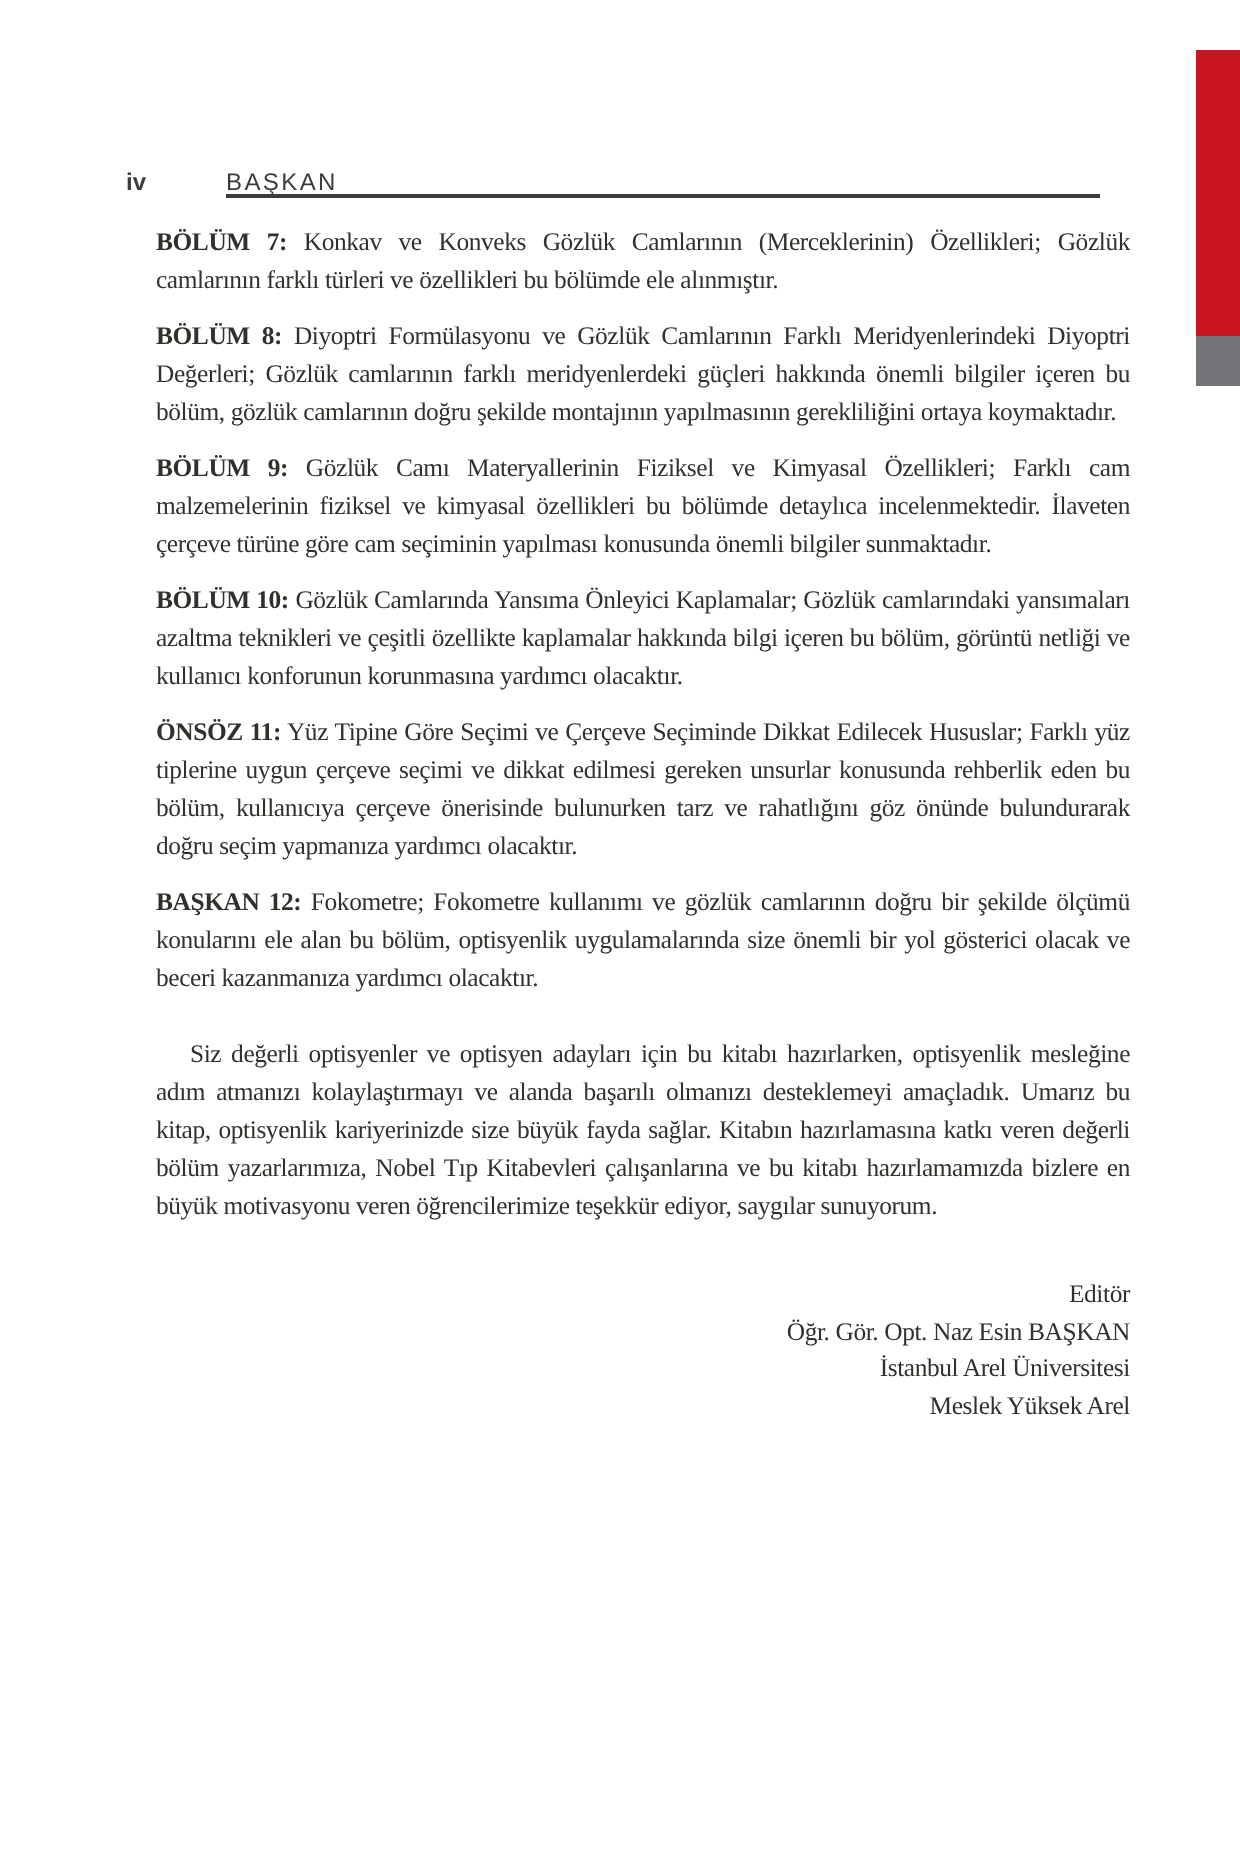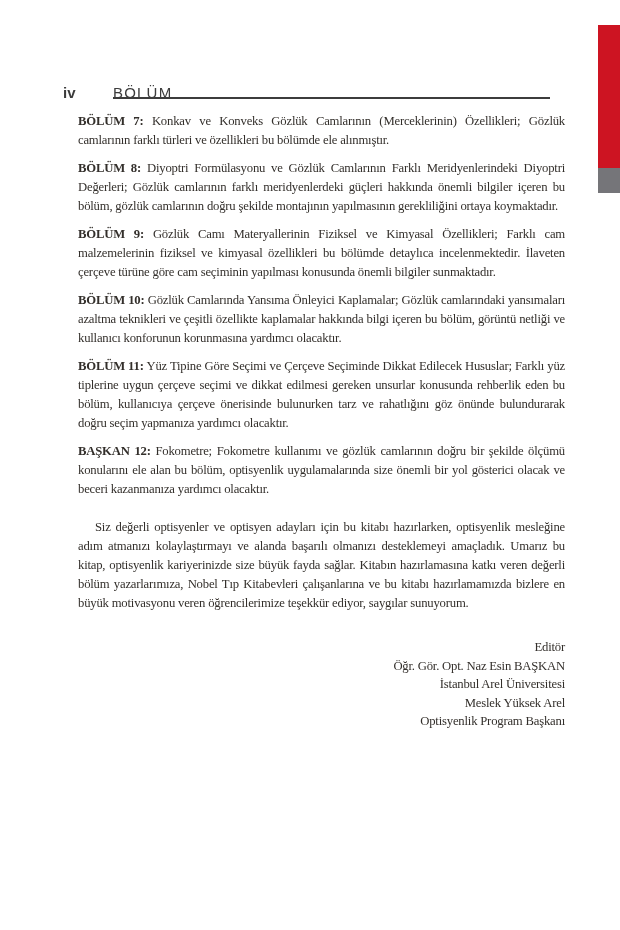"iv" .running-header { font-size: 15px -> 12px }
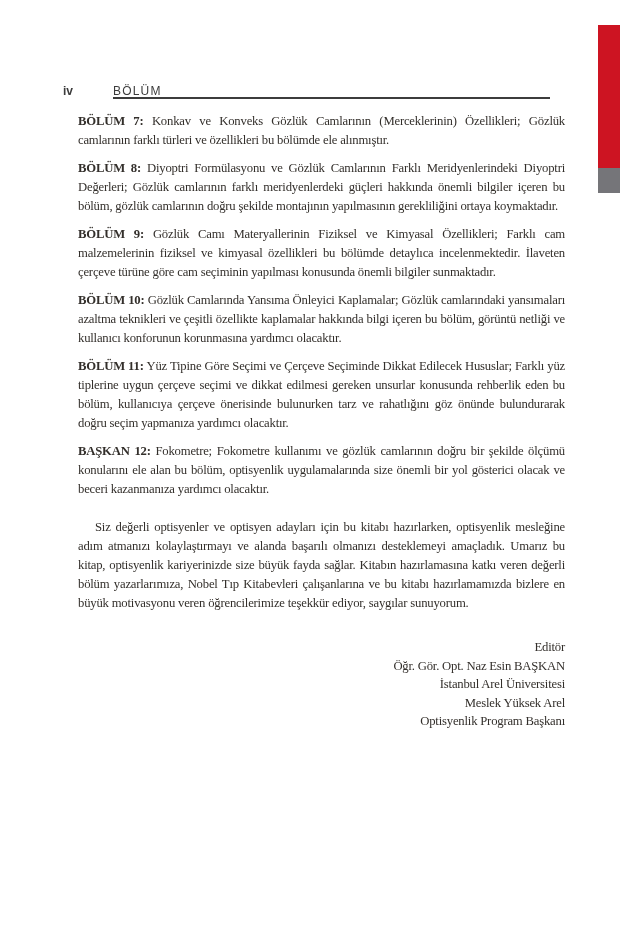"BÖLÜM" span.header-title { text: BÖLÜM -> BAŞKAN }
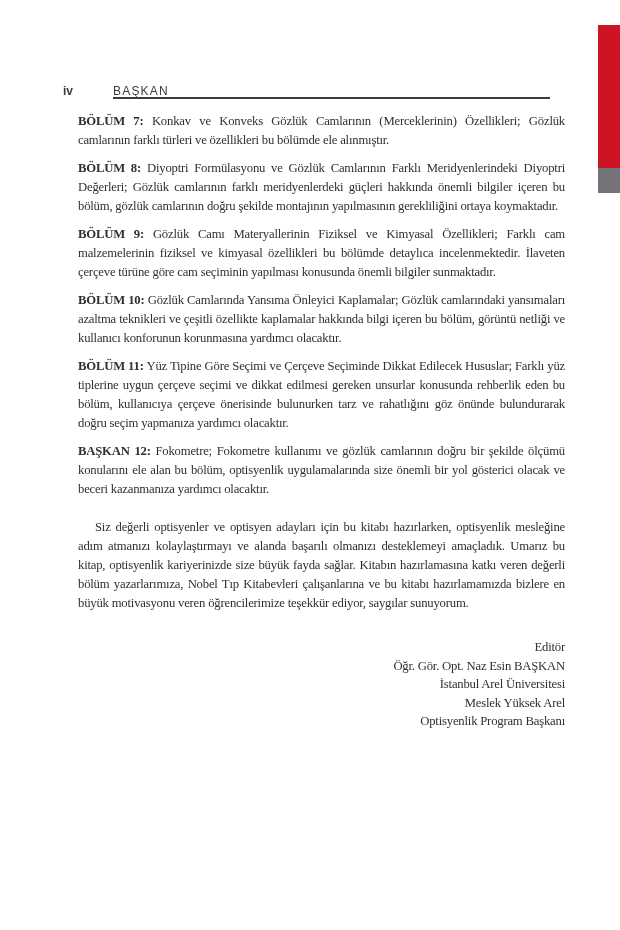"BÖLÜM 11:" span.chapter-label { text: BÖLÜM -> ÖNSÖZ }
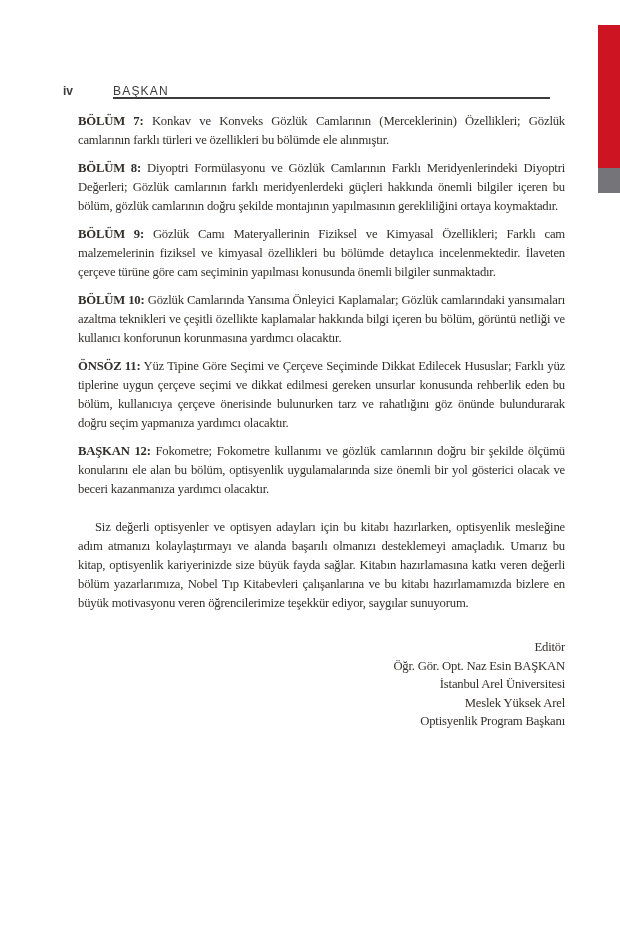"Optisyenlik Program Başkanı" div { html: <div>Optisyenlik Program Başkanı</div> -> none }
